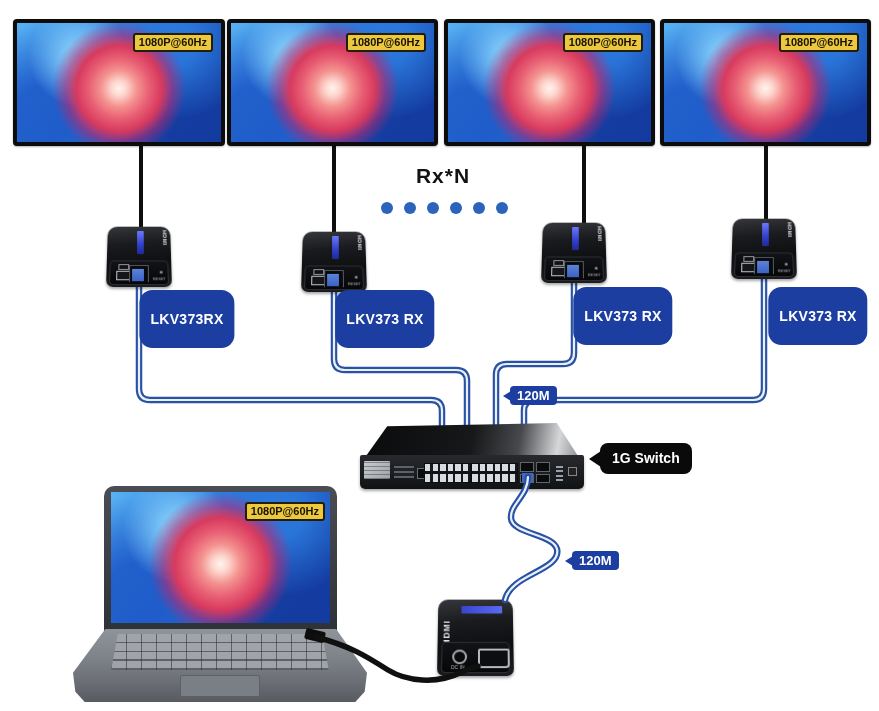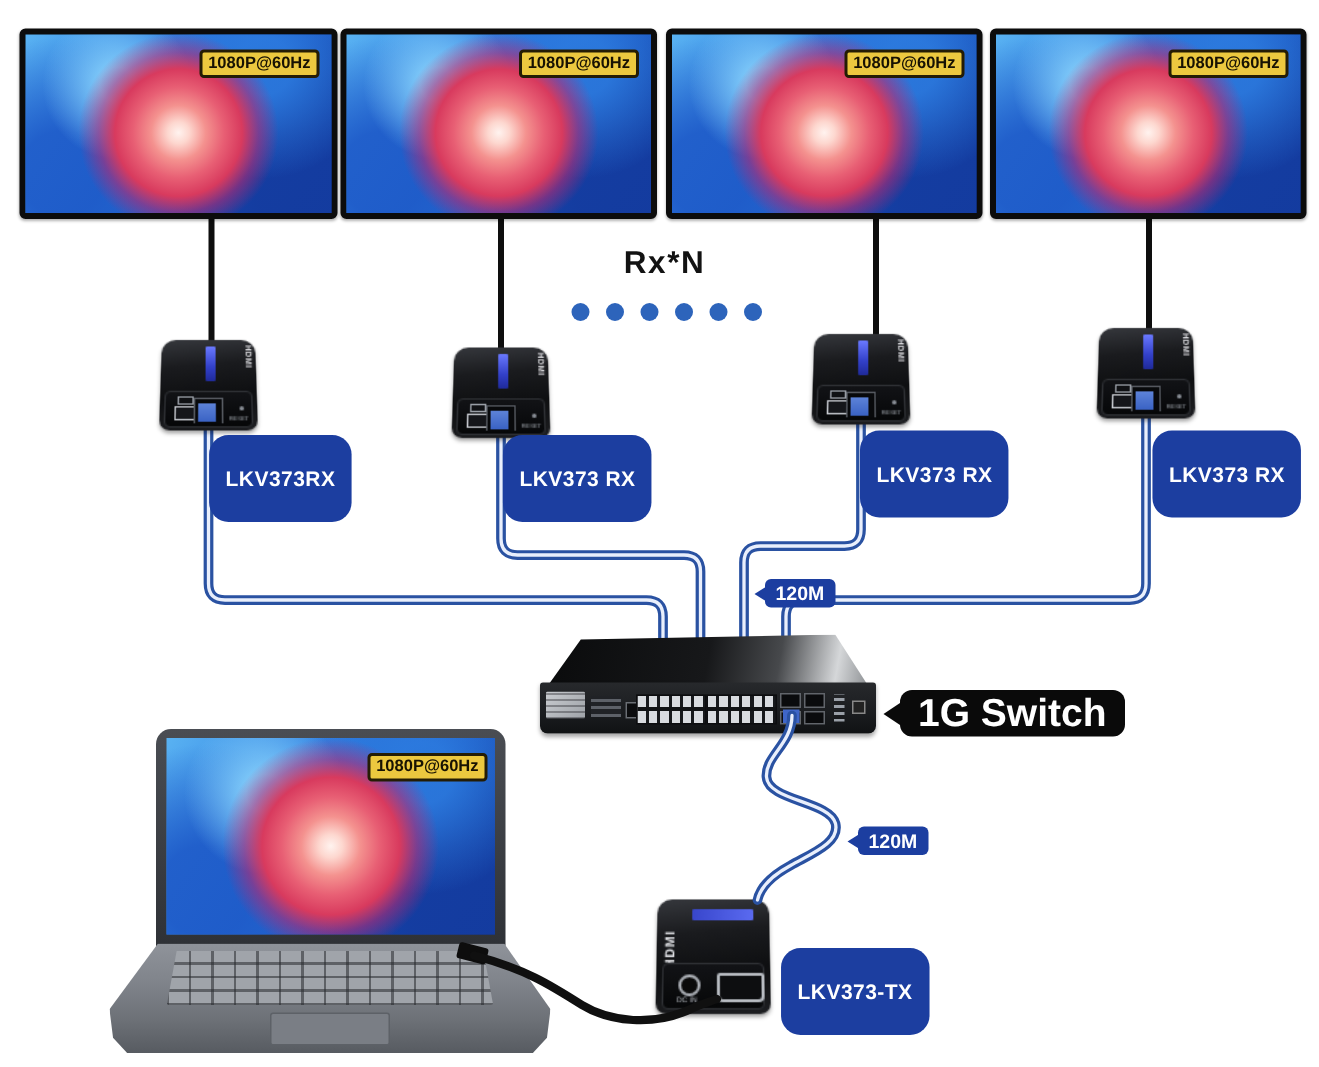"1G Switch" .switch-callout { font-size: 26px -> 14px; top: 460px -> 443px }
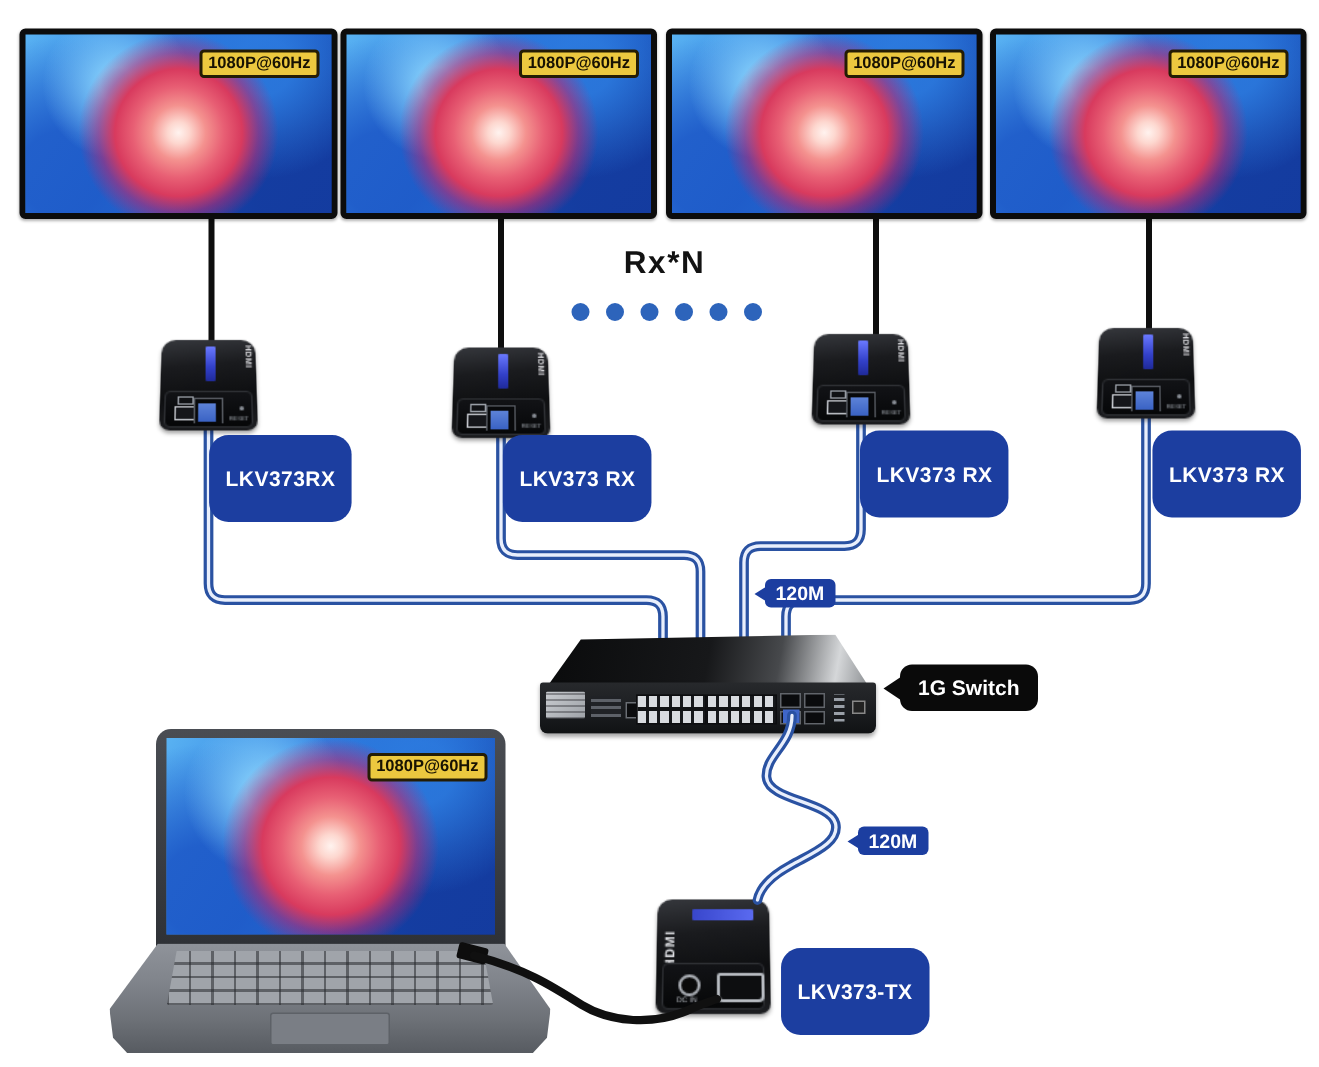"LKV373-TX" div.pill-blue { html: <div>LKV373-TX</div> -> none }
